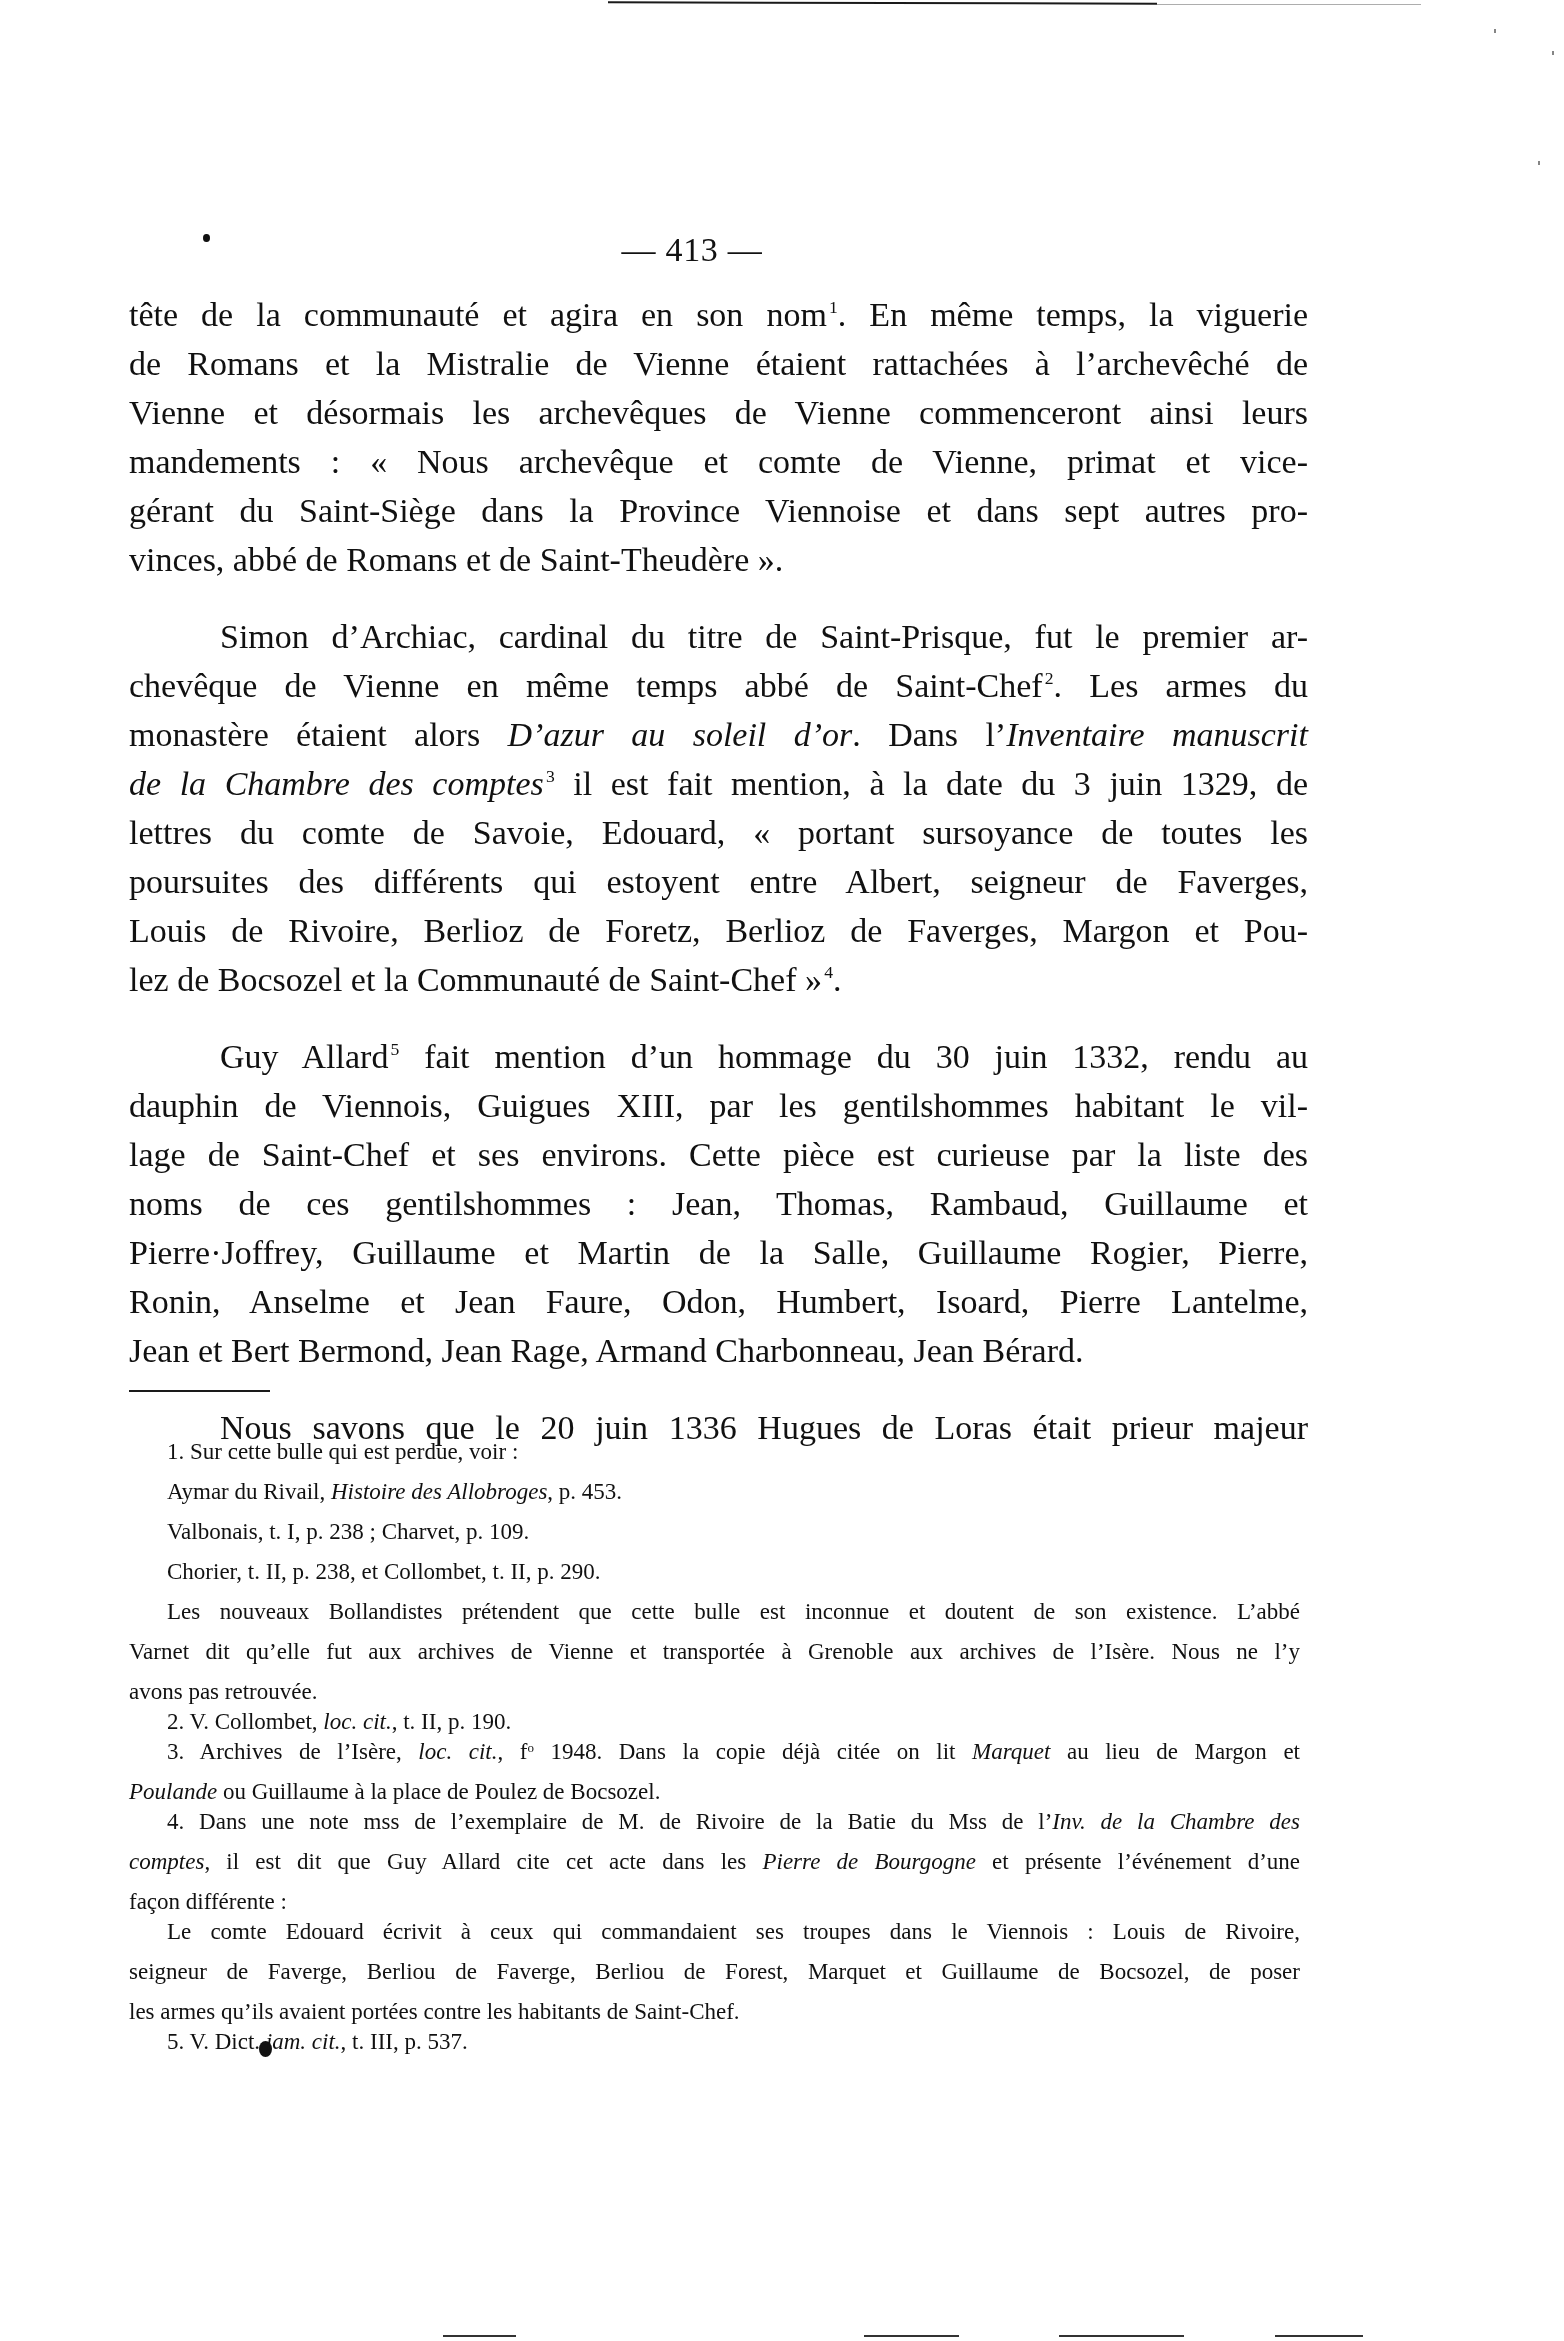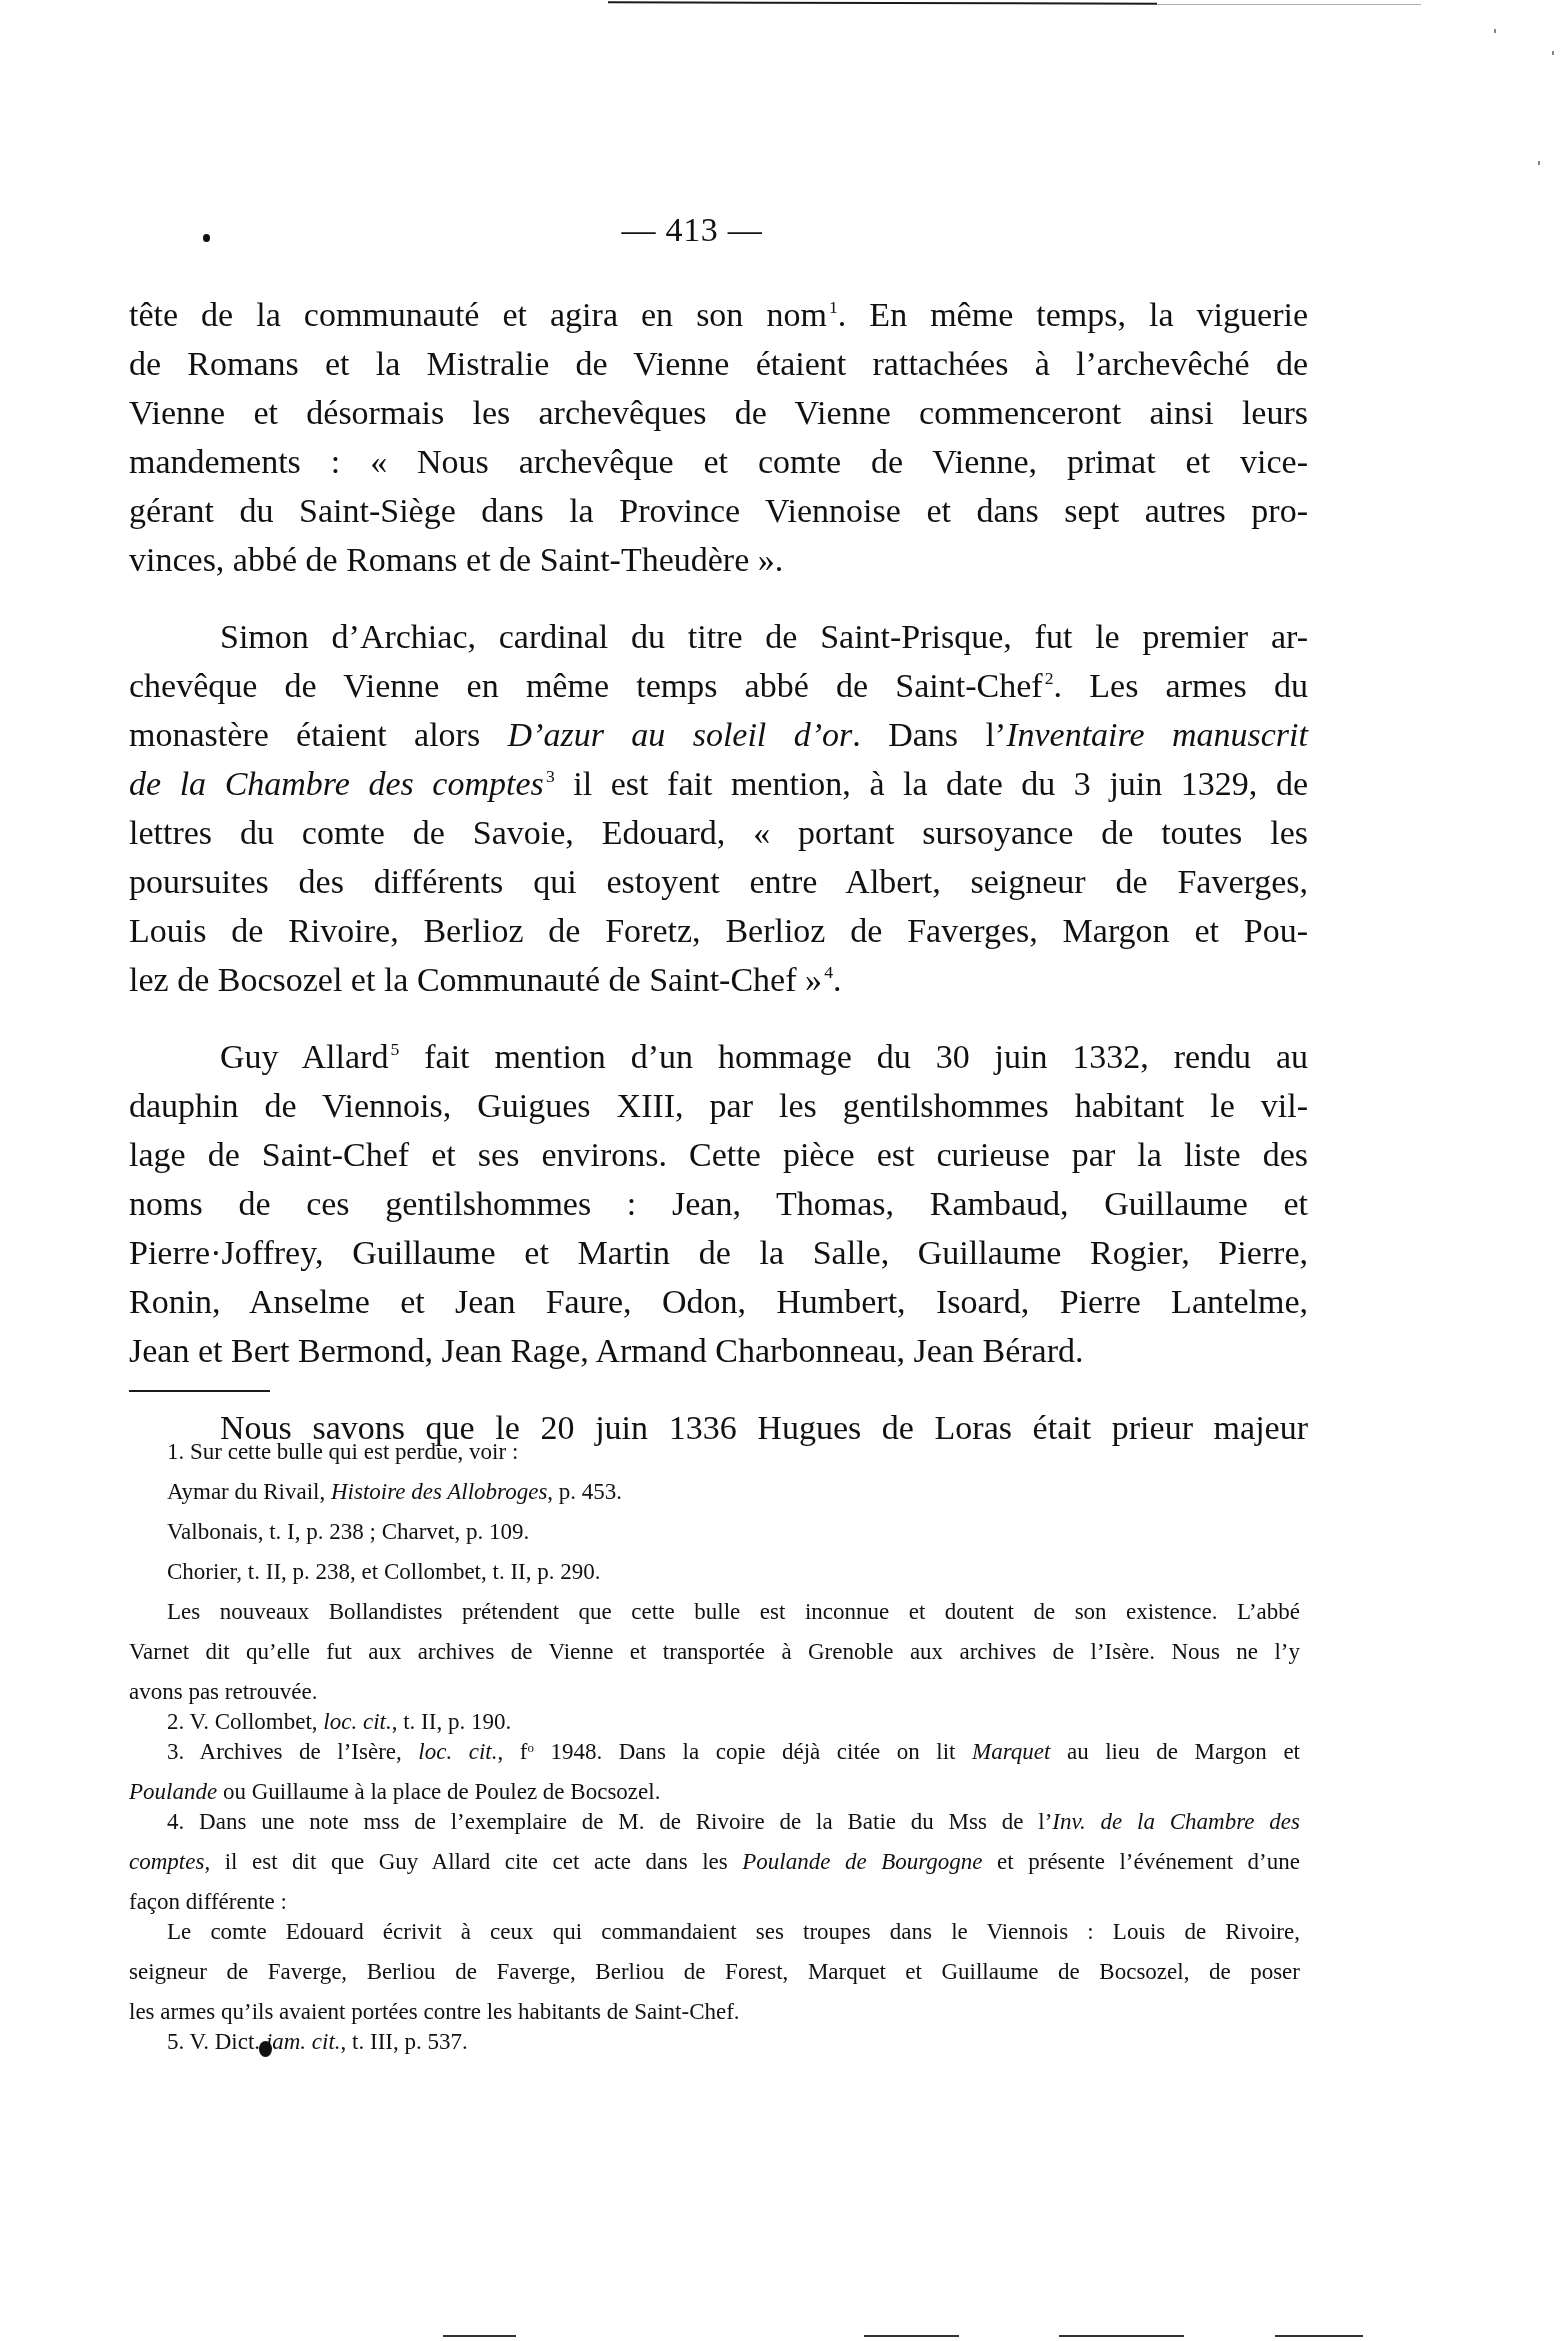"— 413 —" .page-number { top: 209px -> 229px }
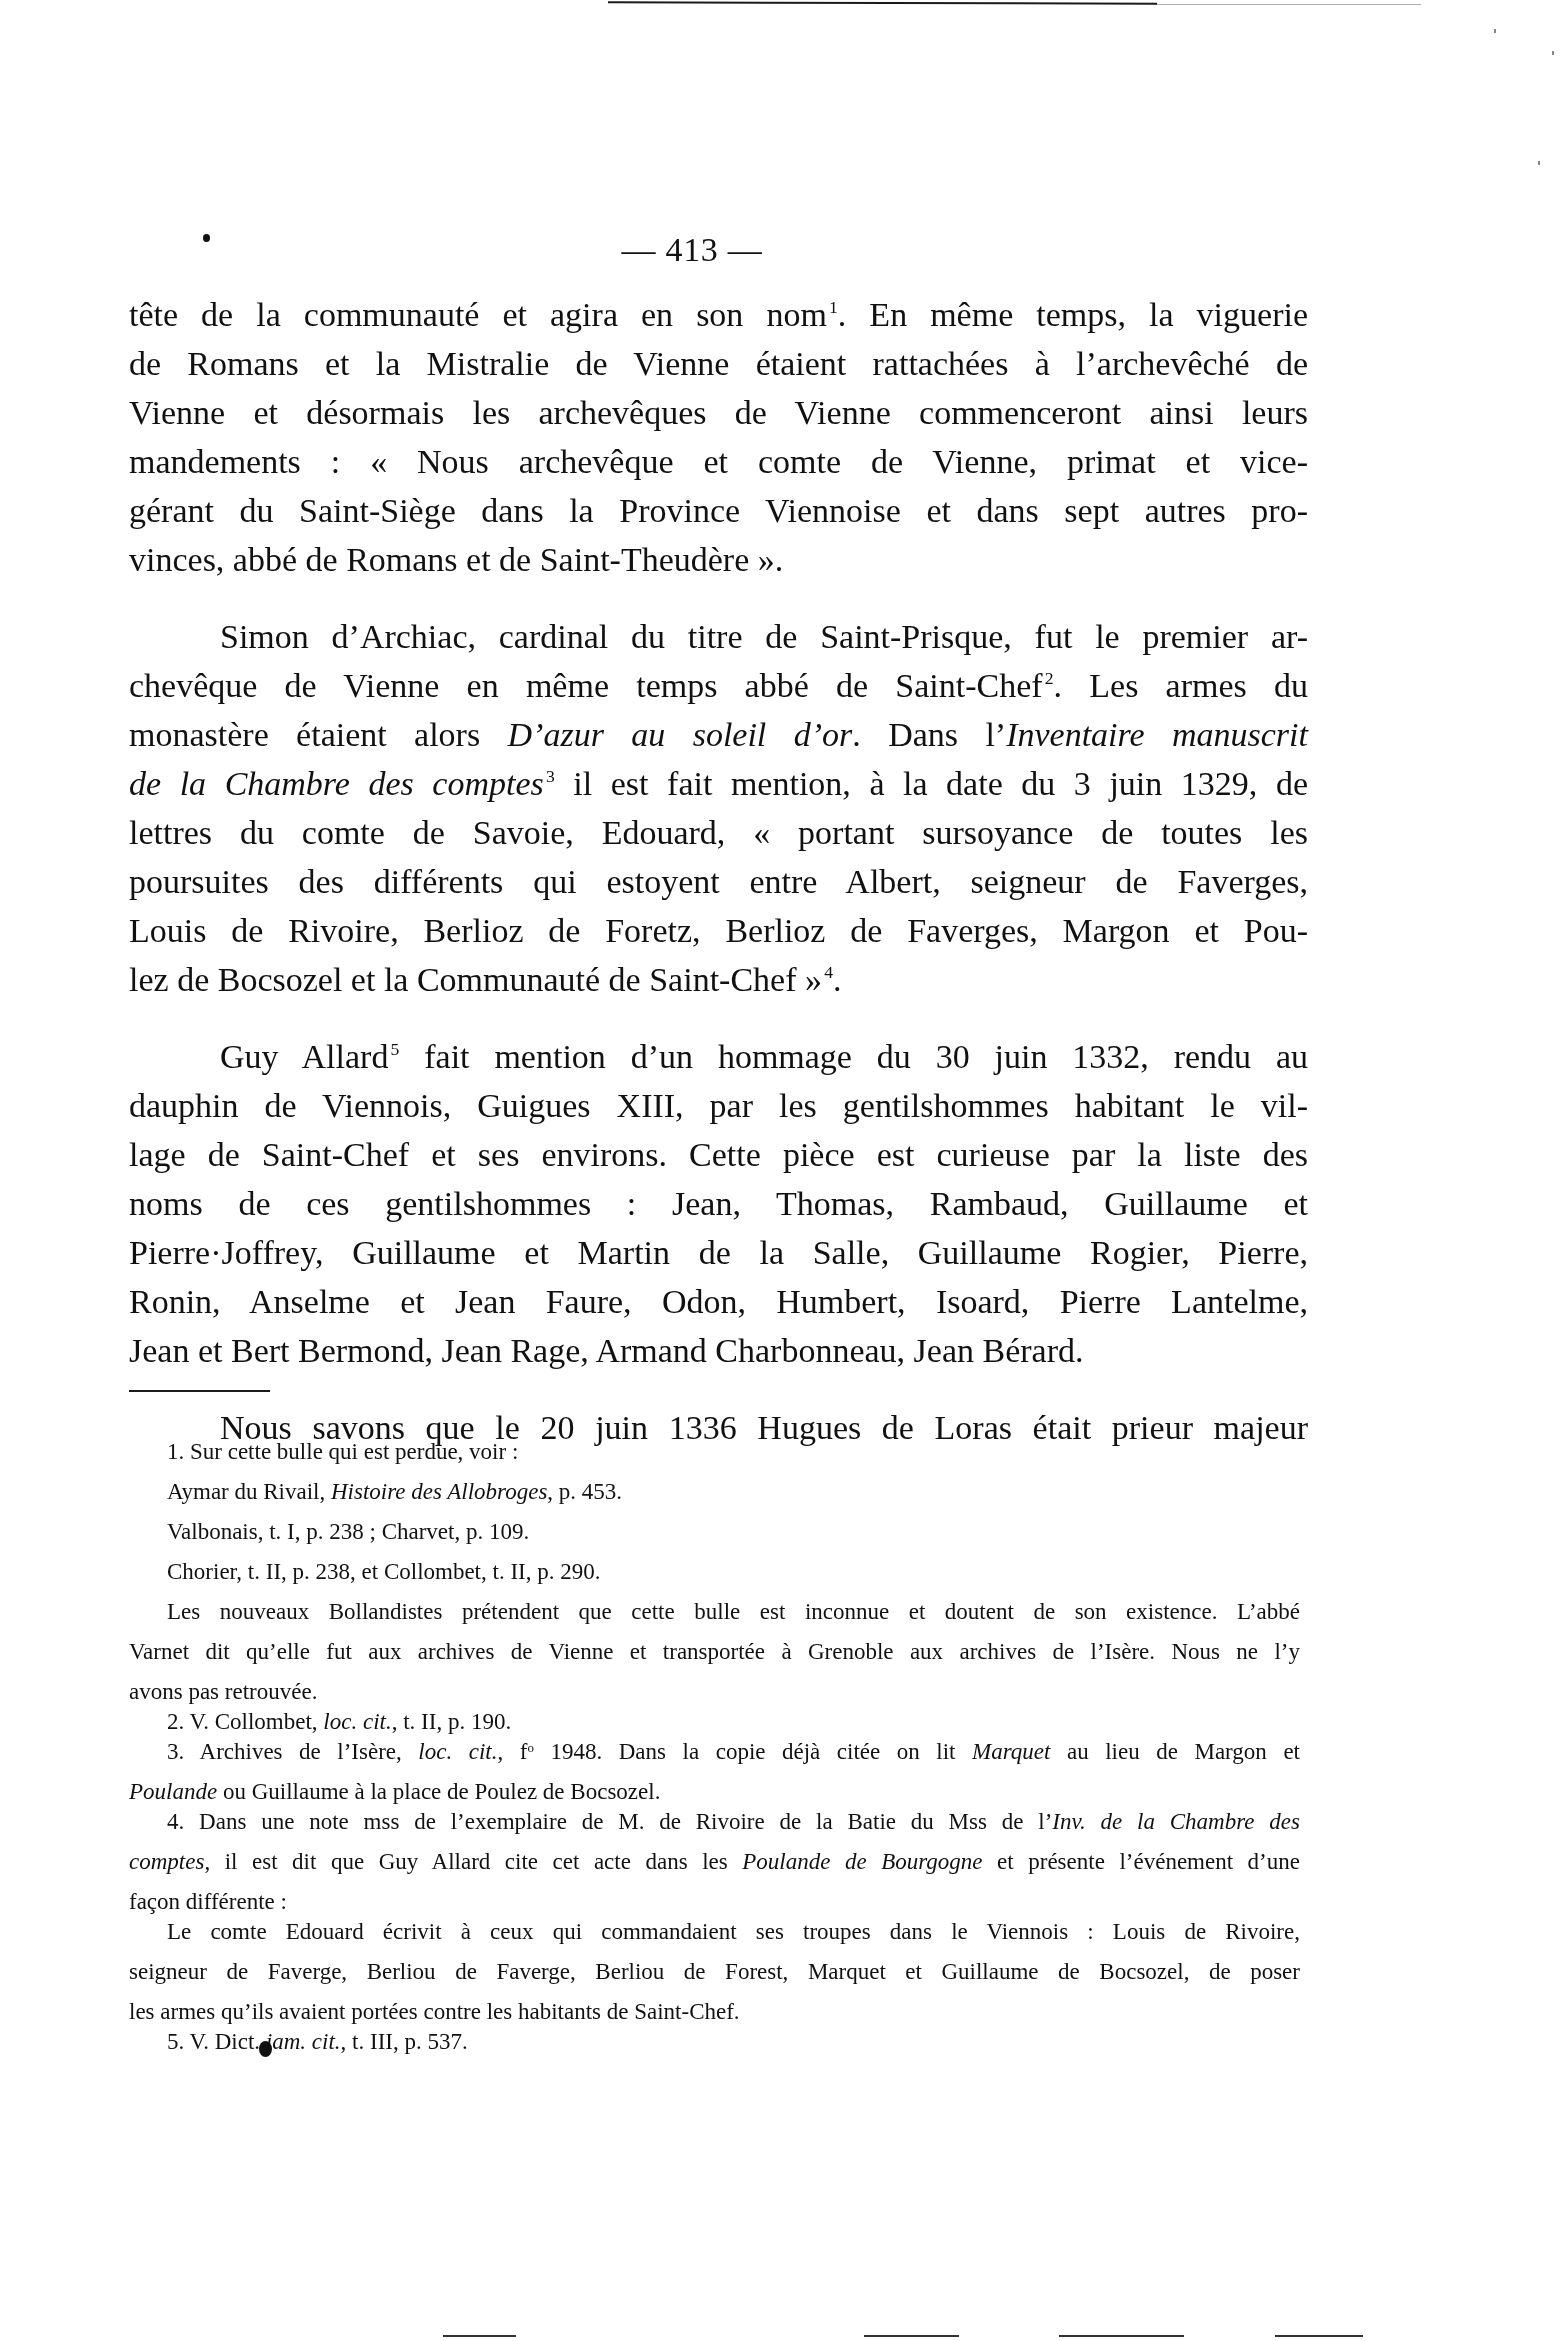"Poulande de Bourgogne" i { text: Poulande -> Pierre }
